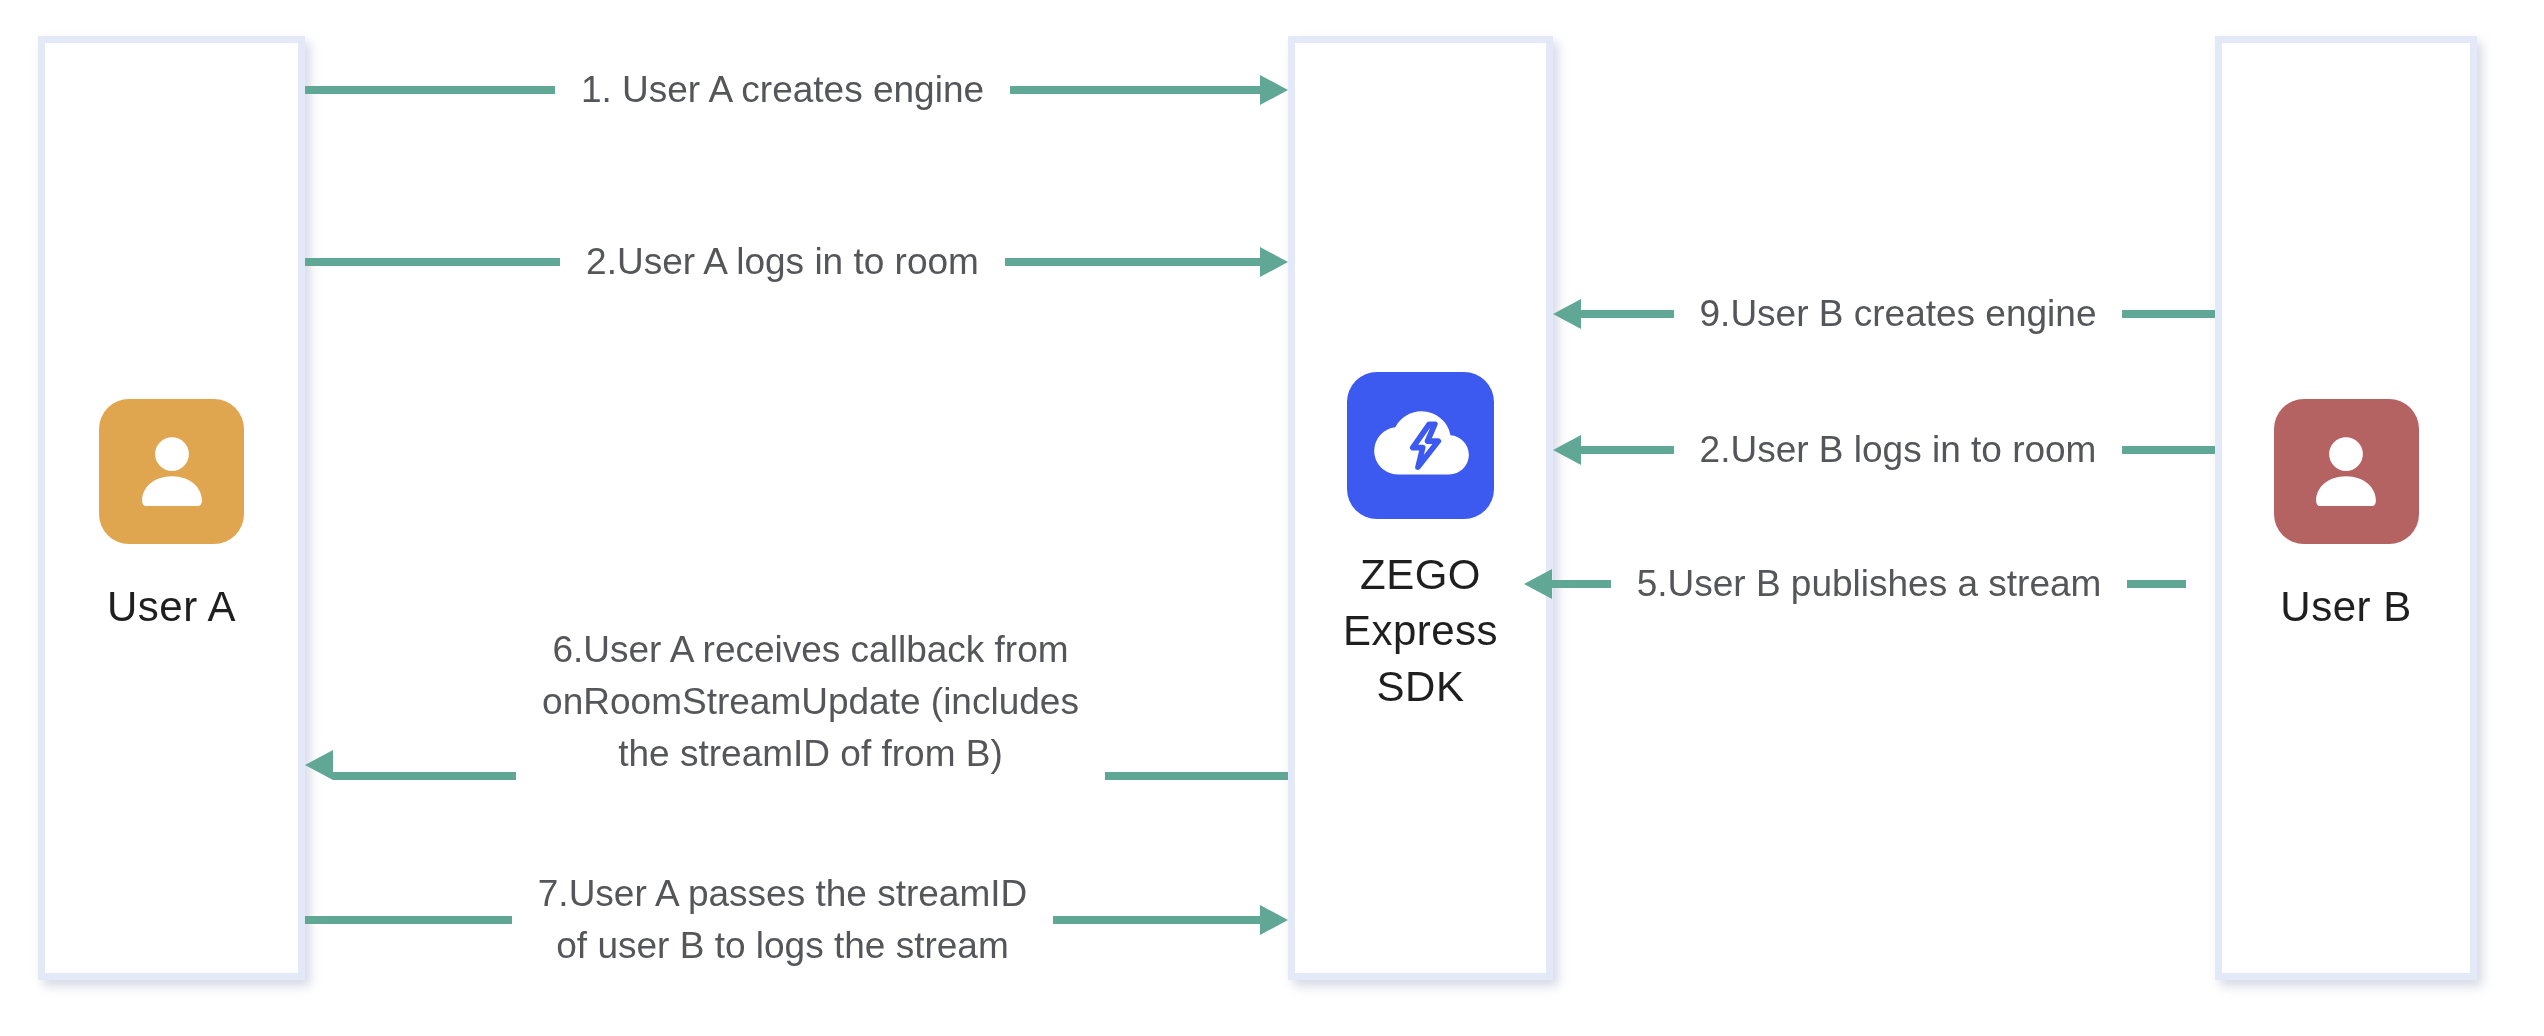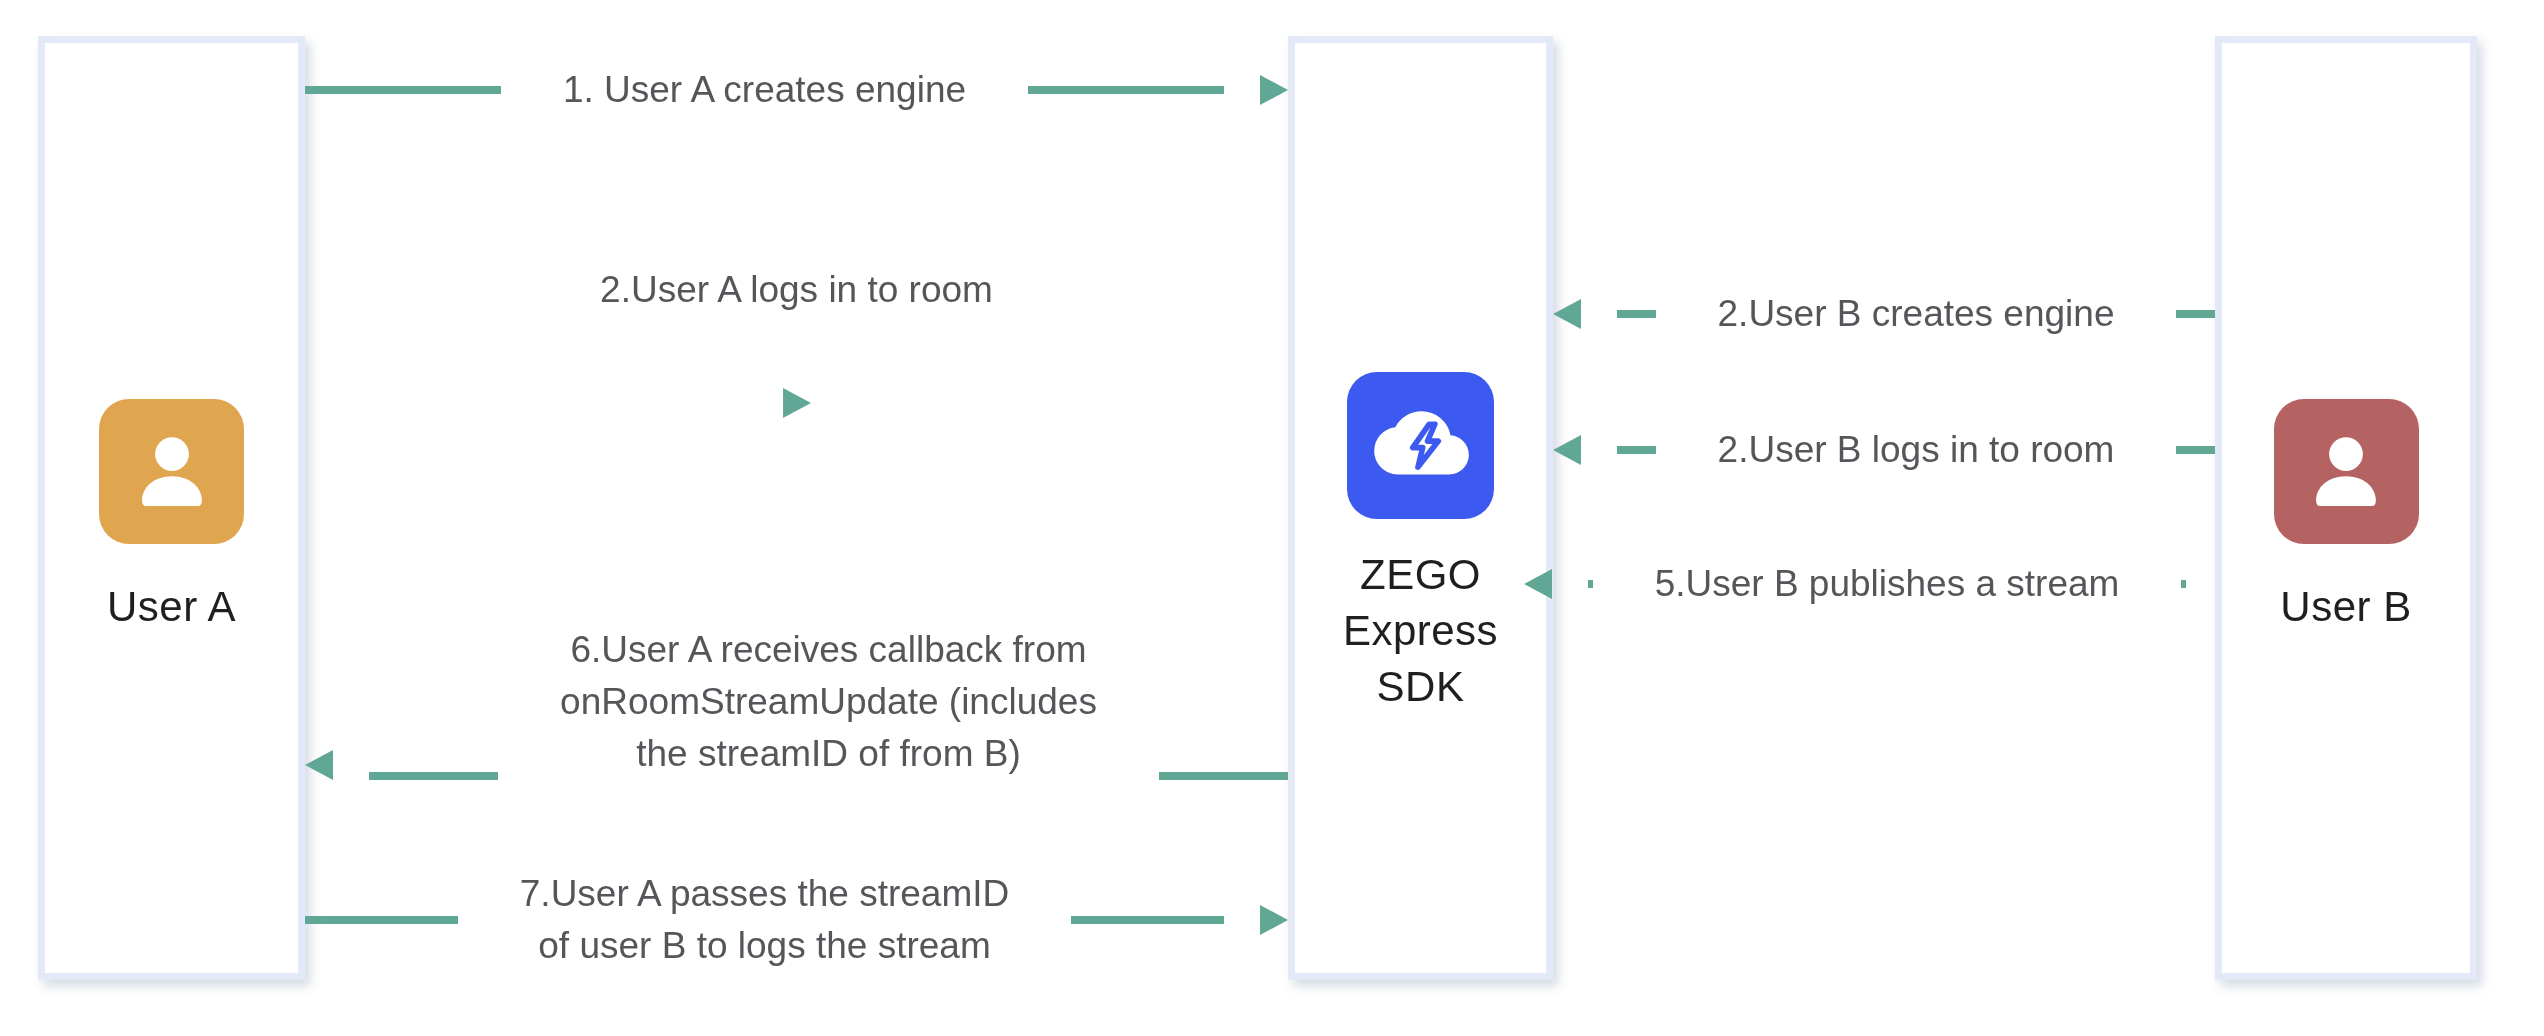"1. User A creates engine" .msg { gap: 36px -> none }
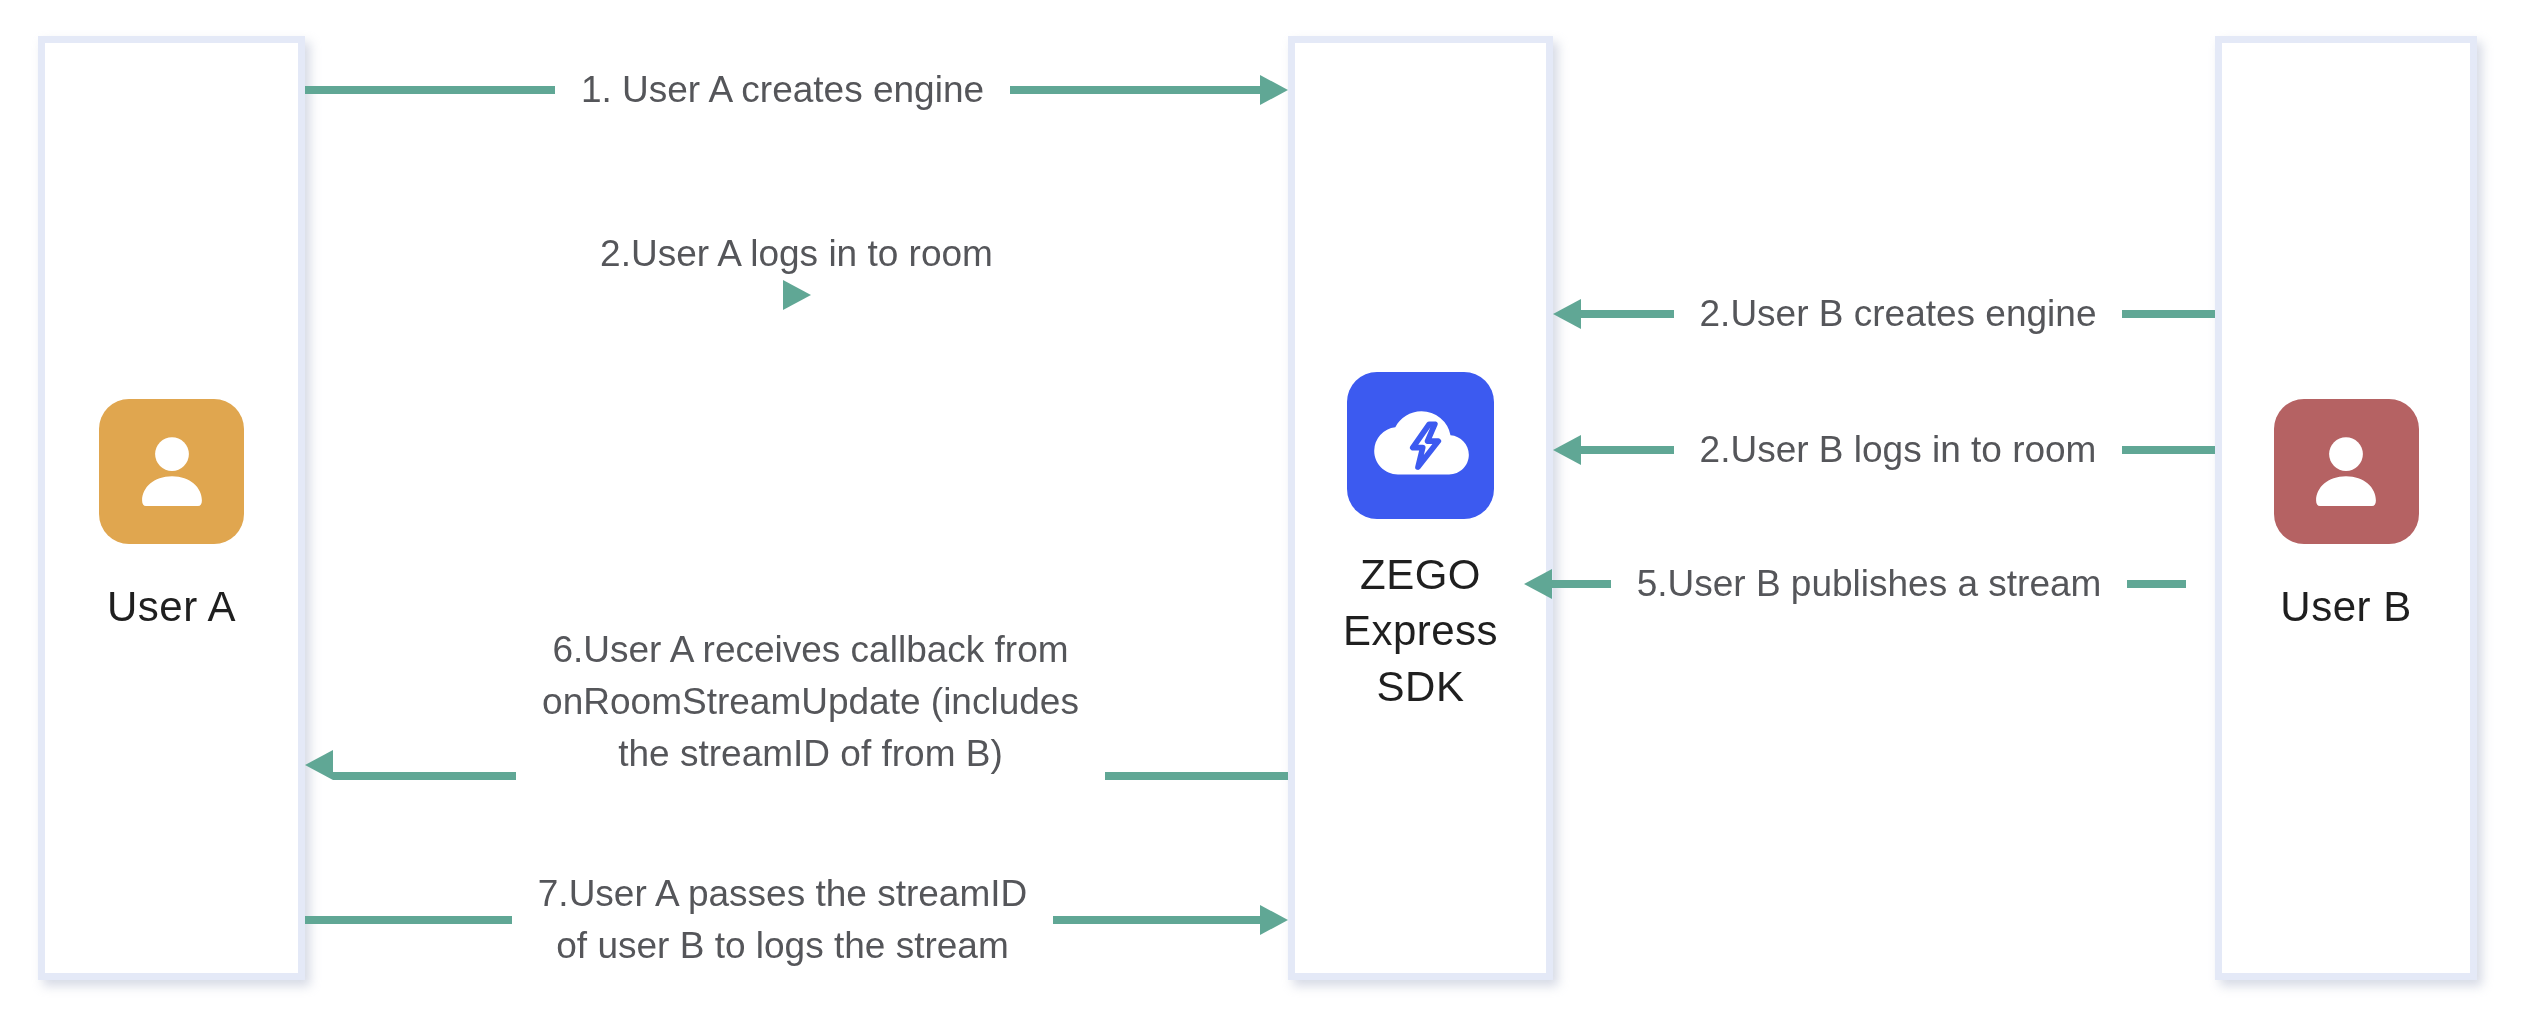"2.User A logs in to" #msg2 { flex-direction: column -> none; top: 228px -> 236px }
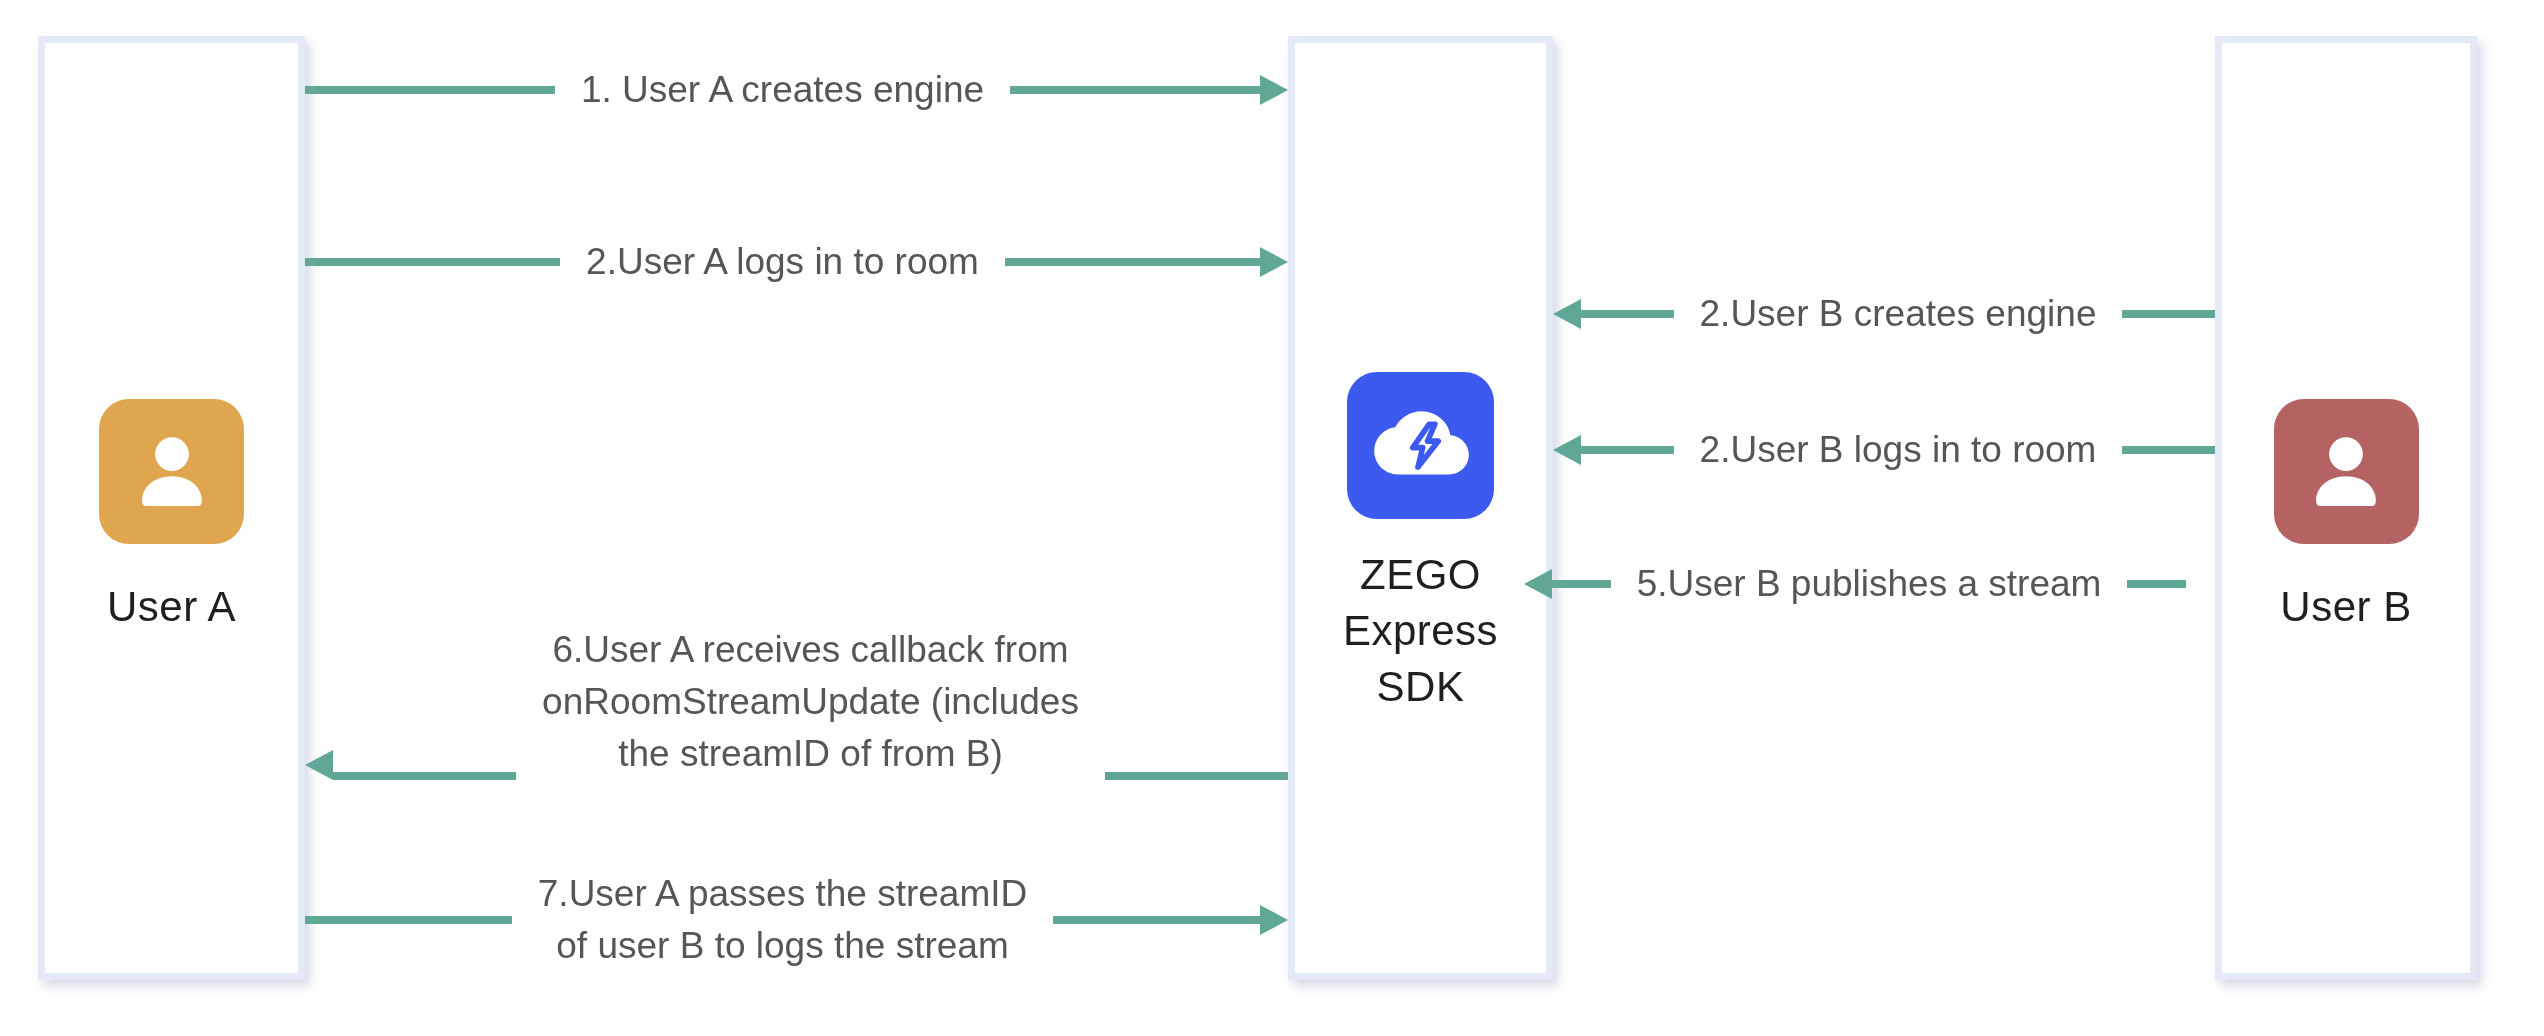"2.User B creates engine" div { text: 2.User -> 9.User }
